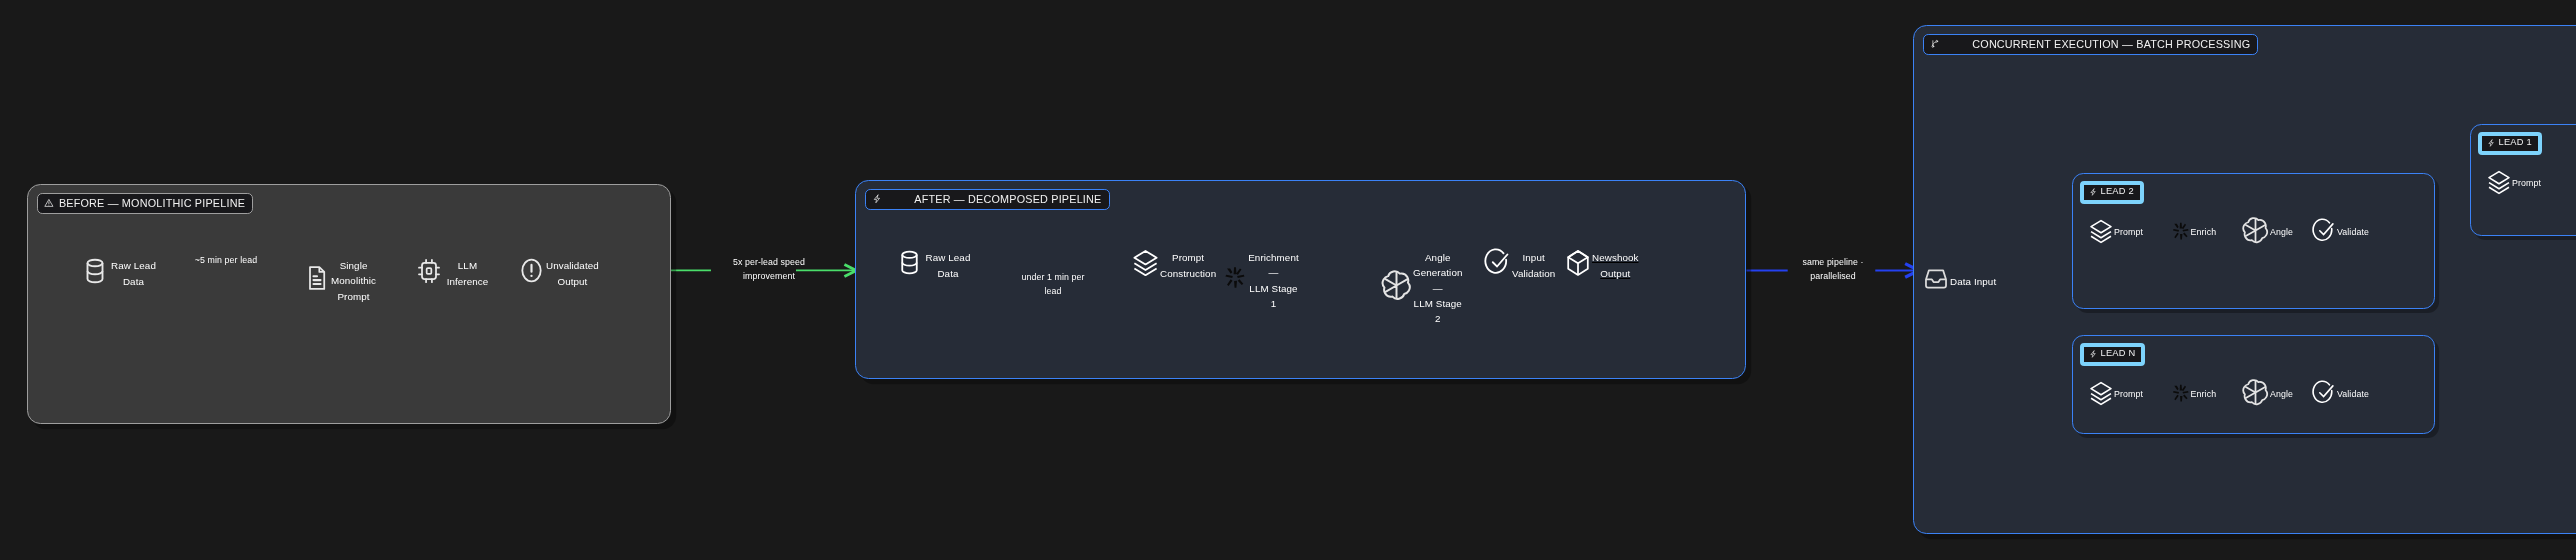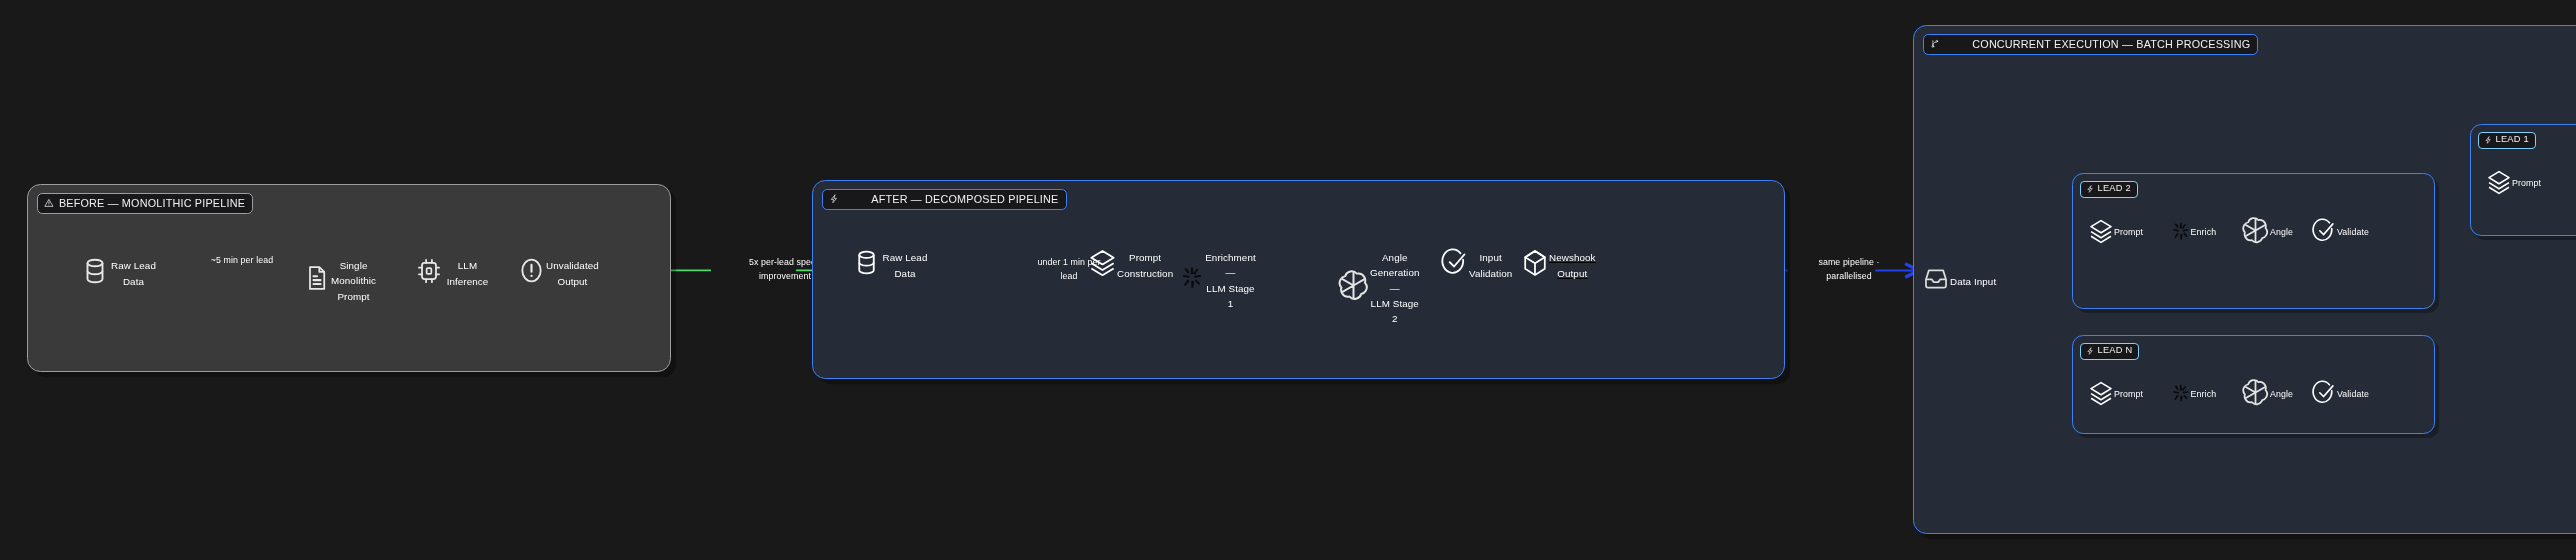"LEAD 1" .lead-box > .group-label { border: 1px solid #7dd3fc -> 4px solid #7dd3fc }
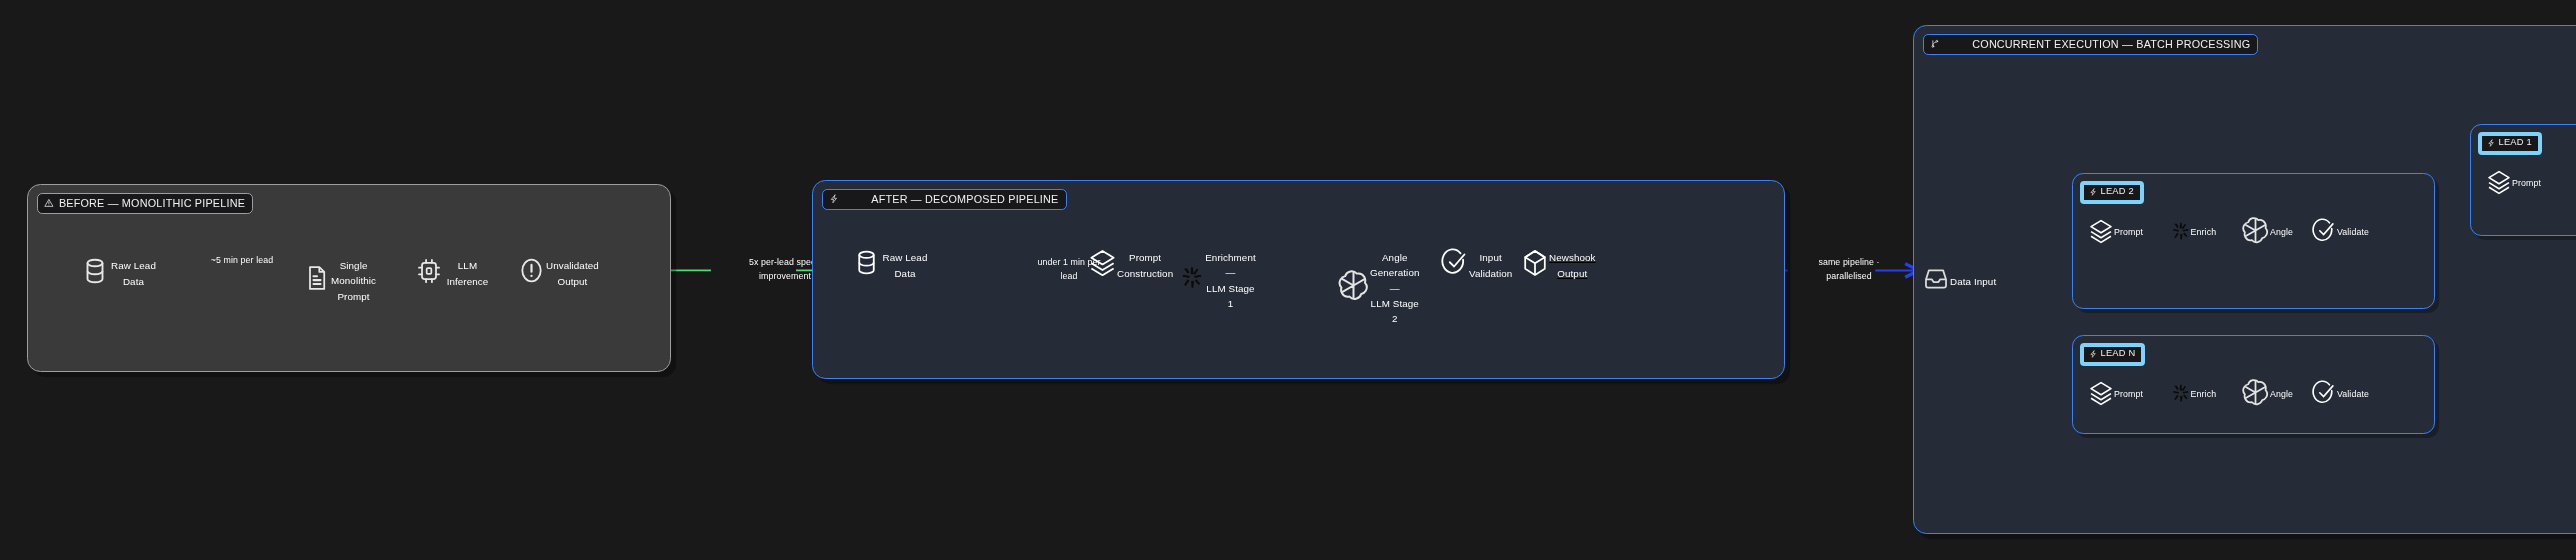"BEFORE — MONOLITHIC PIPELINE" div.group { height: 188px -> 240px }
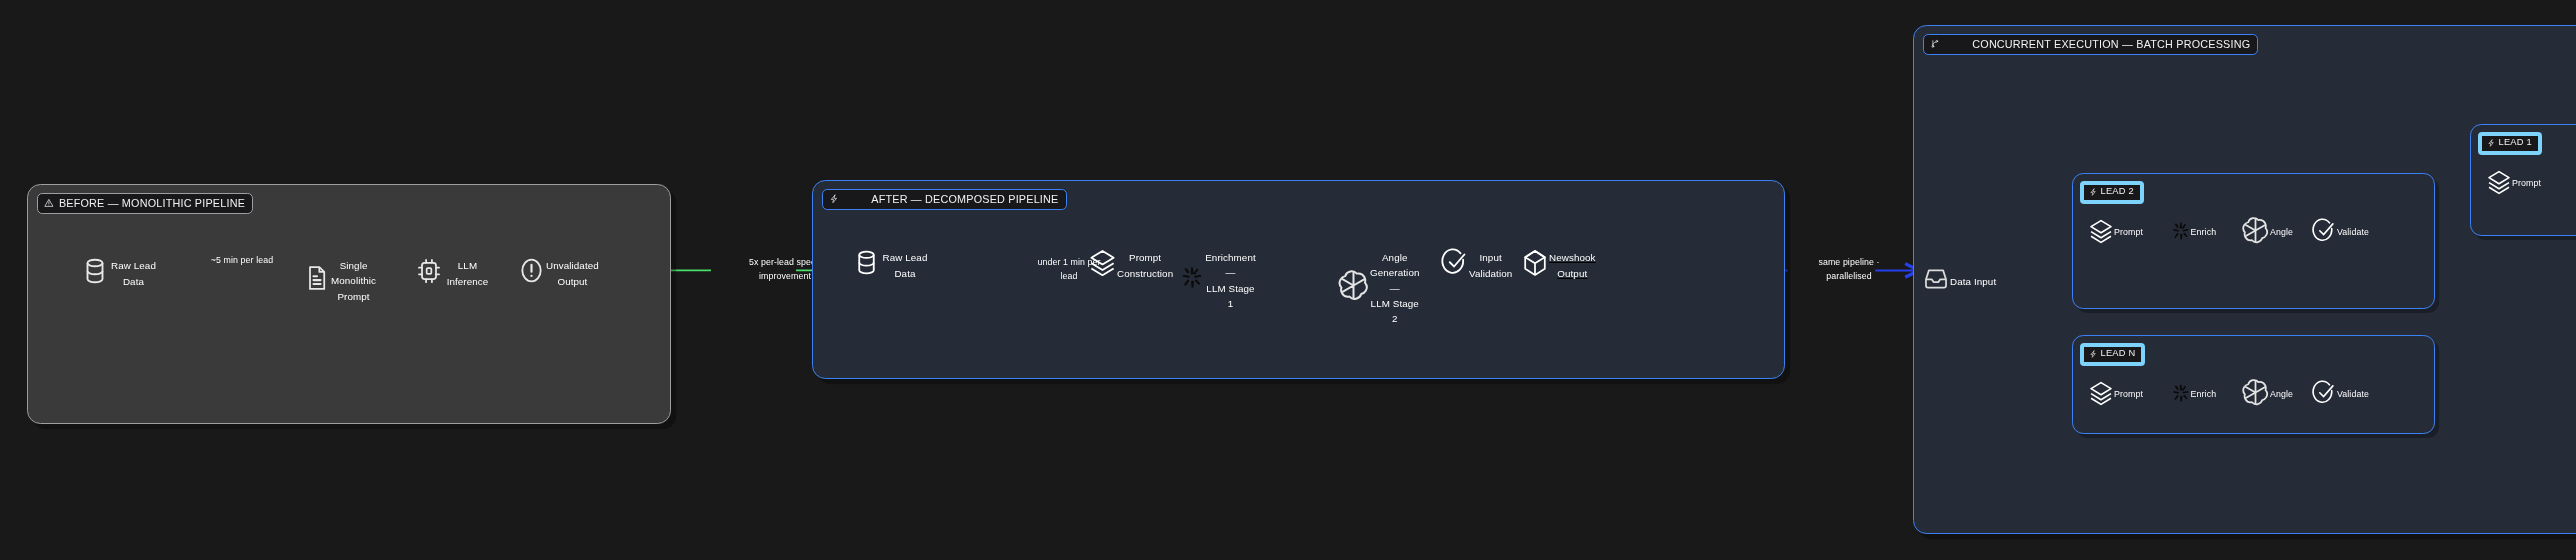"AFTER — DECOMPOSED PIPELINE" div.group { left: 812px -> 855px; width: 973px -> 891px }
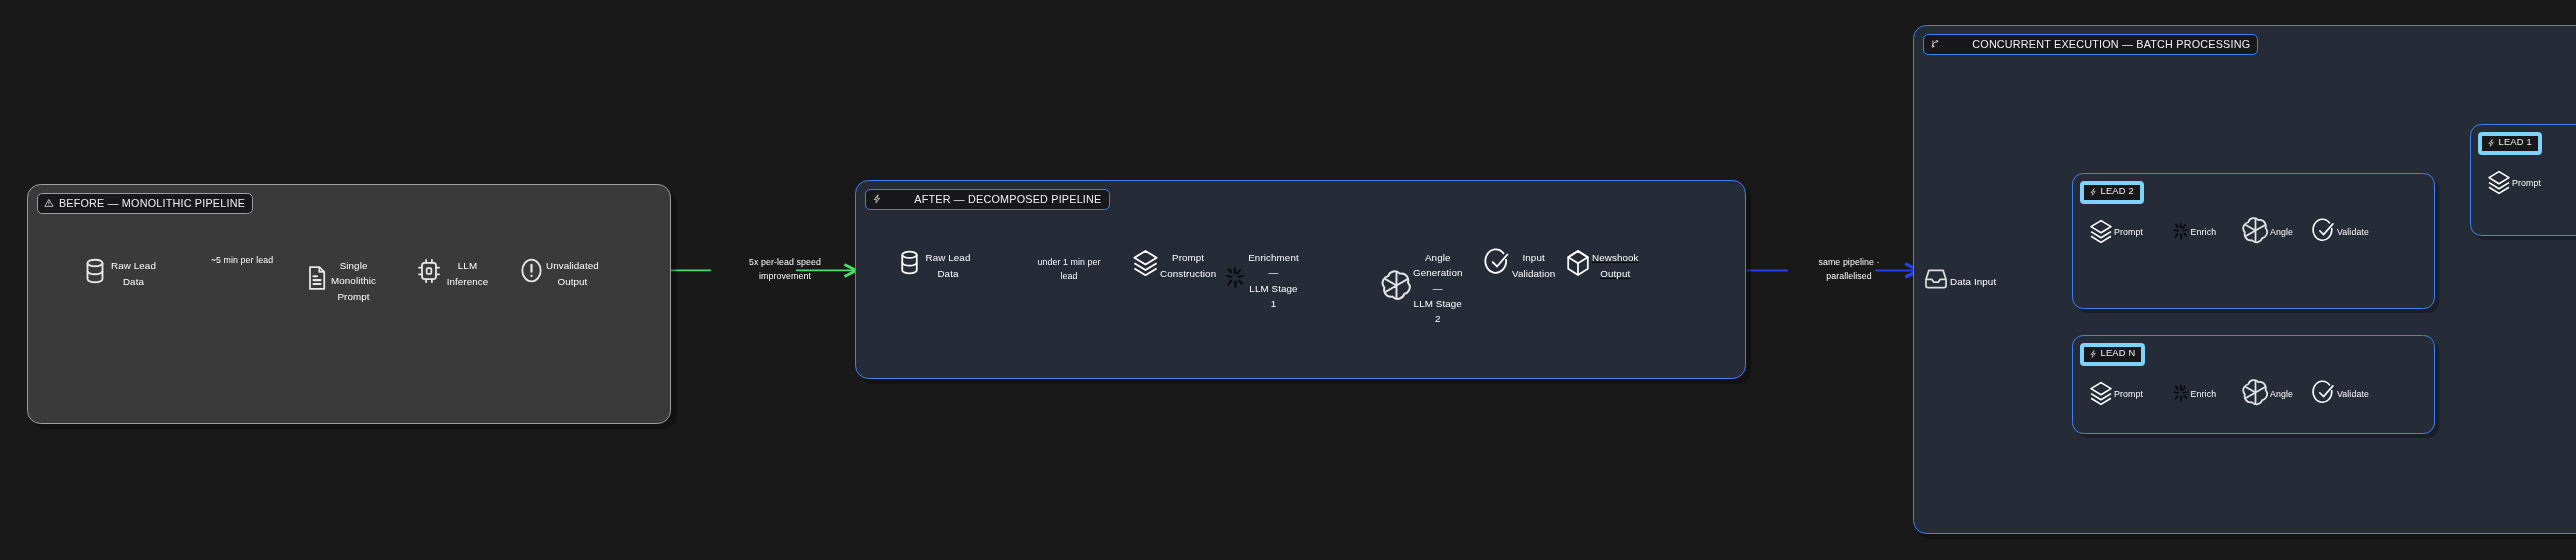"~5 min per lead" .edge-label { margin-left: 16px -> none }
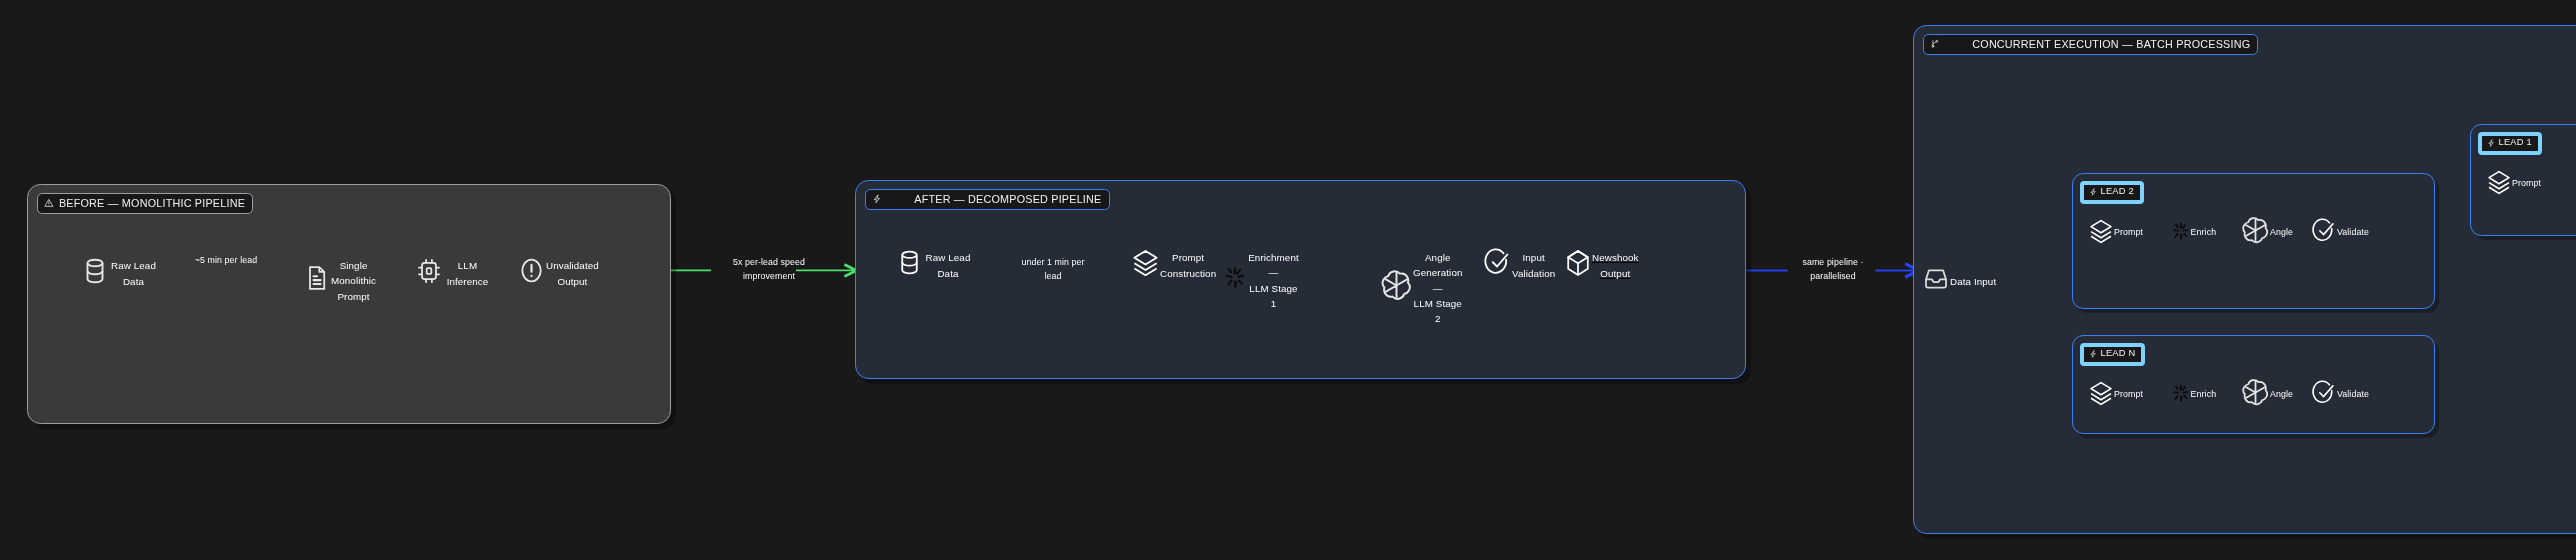"under 1 min per" div.edge-label { top: 269px -> 284px }
